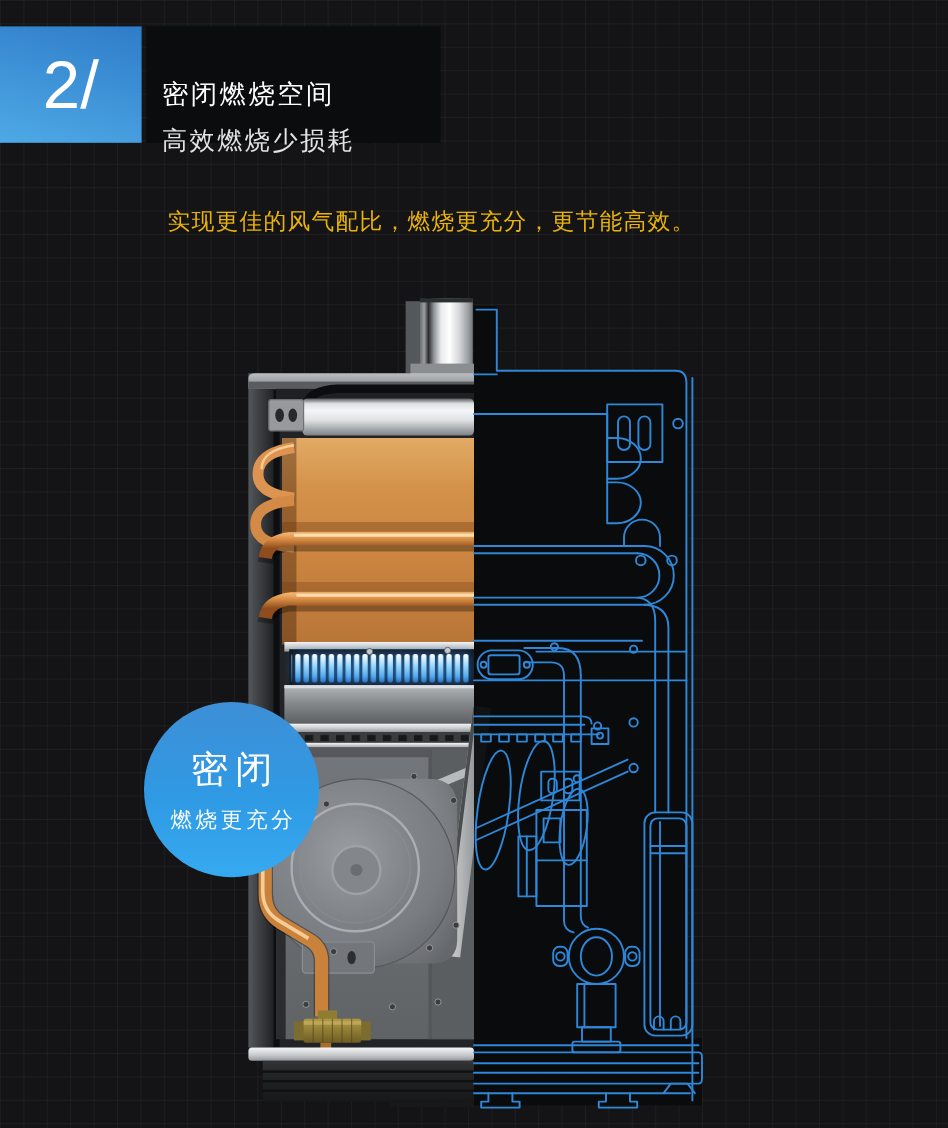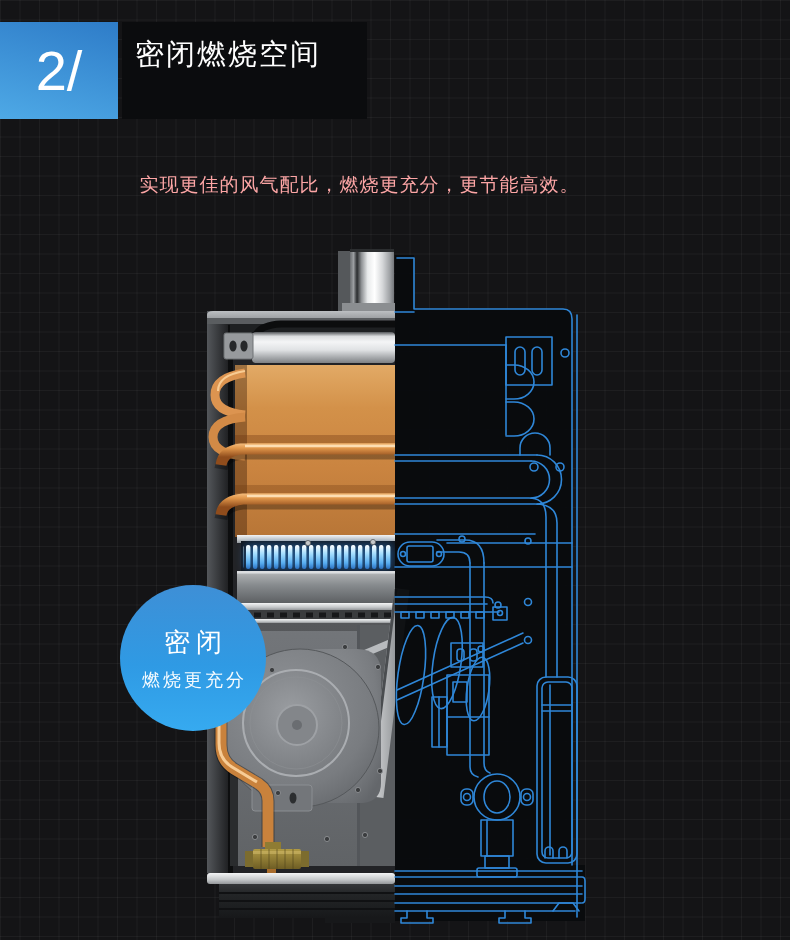"密闭燃烧空间" .title { font-size: 29px -> 22px; margin-top: none -> 29px }
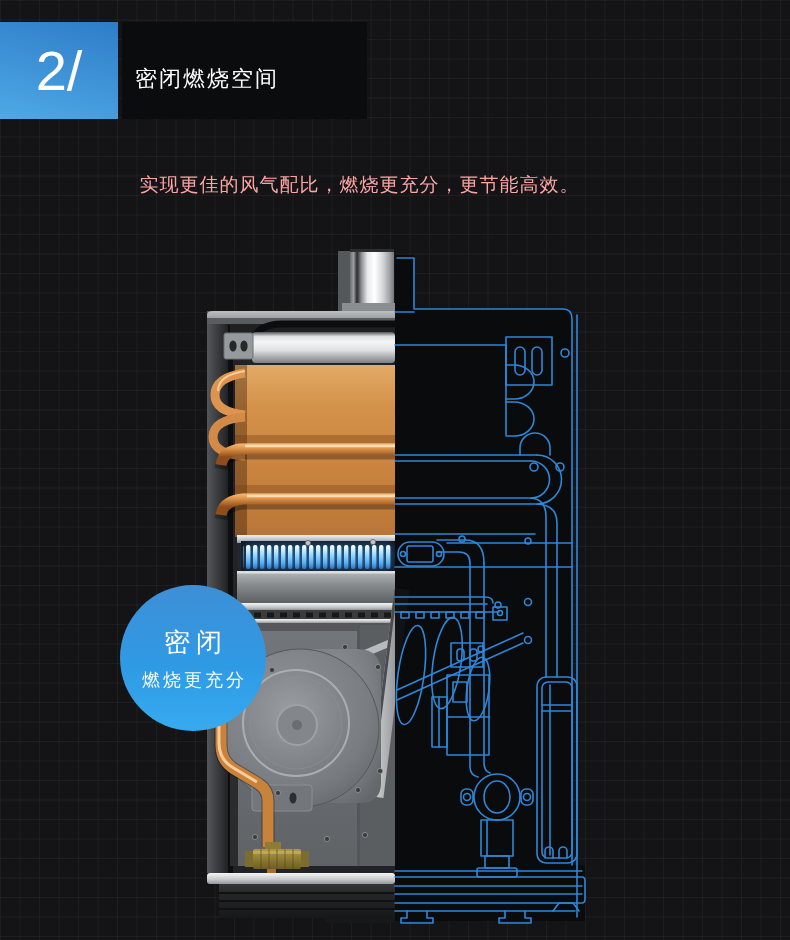"高效燃烧少损耗" div.subtitle { html: none -> <div>高效燃烧少损耗</div> }
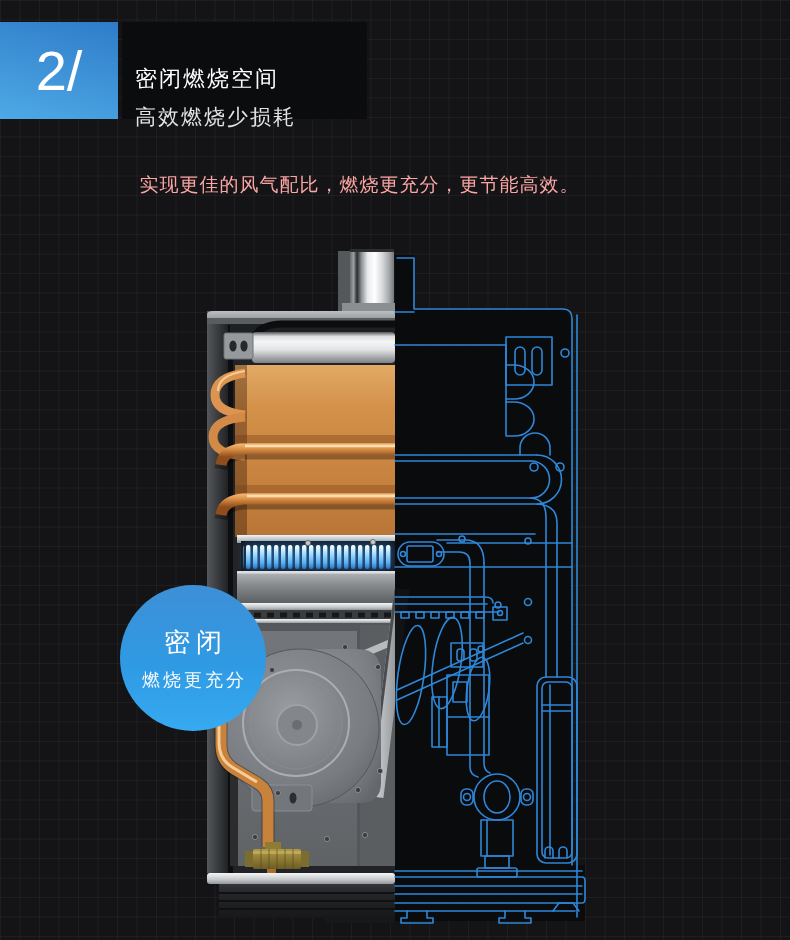"实现更佳的风气配比，燃烧更充分，更节能高效。" .desc { color: #fca5a5 -> #eab308 }
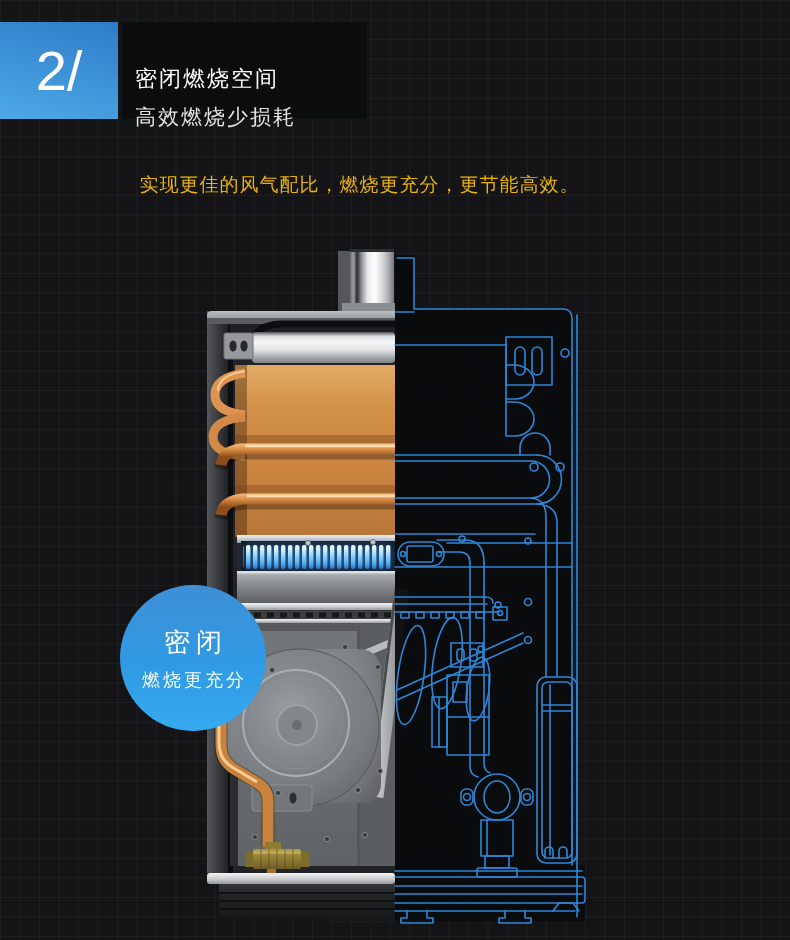"密闭" .badge-title { font-size: 26px -> 31px }
